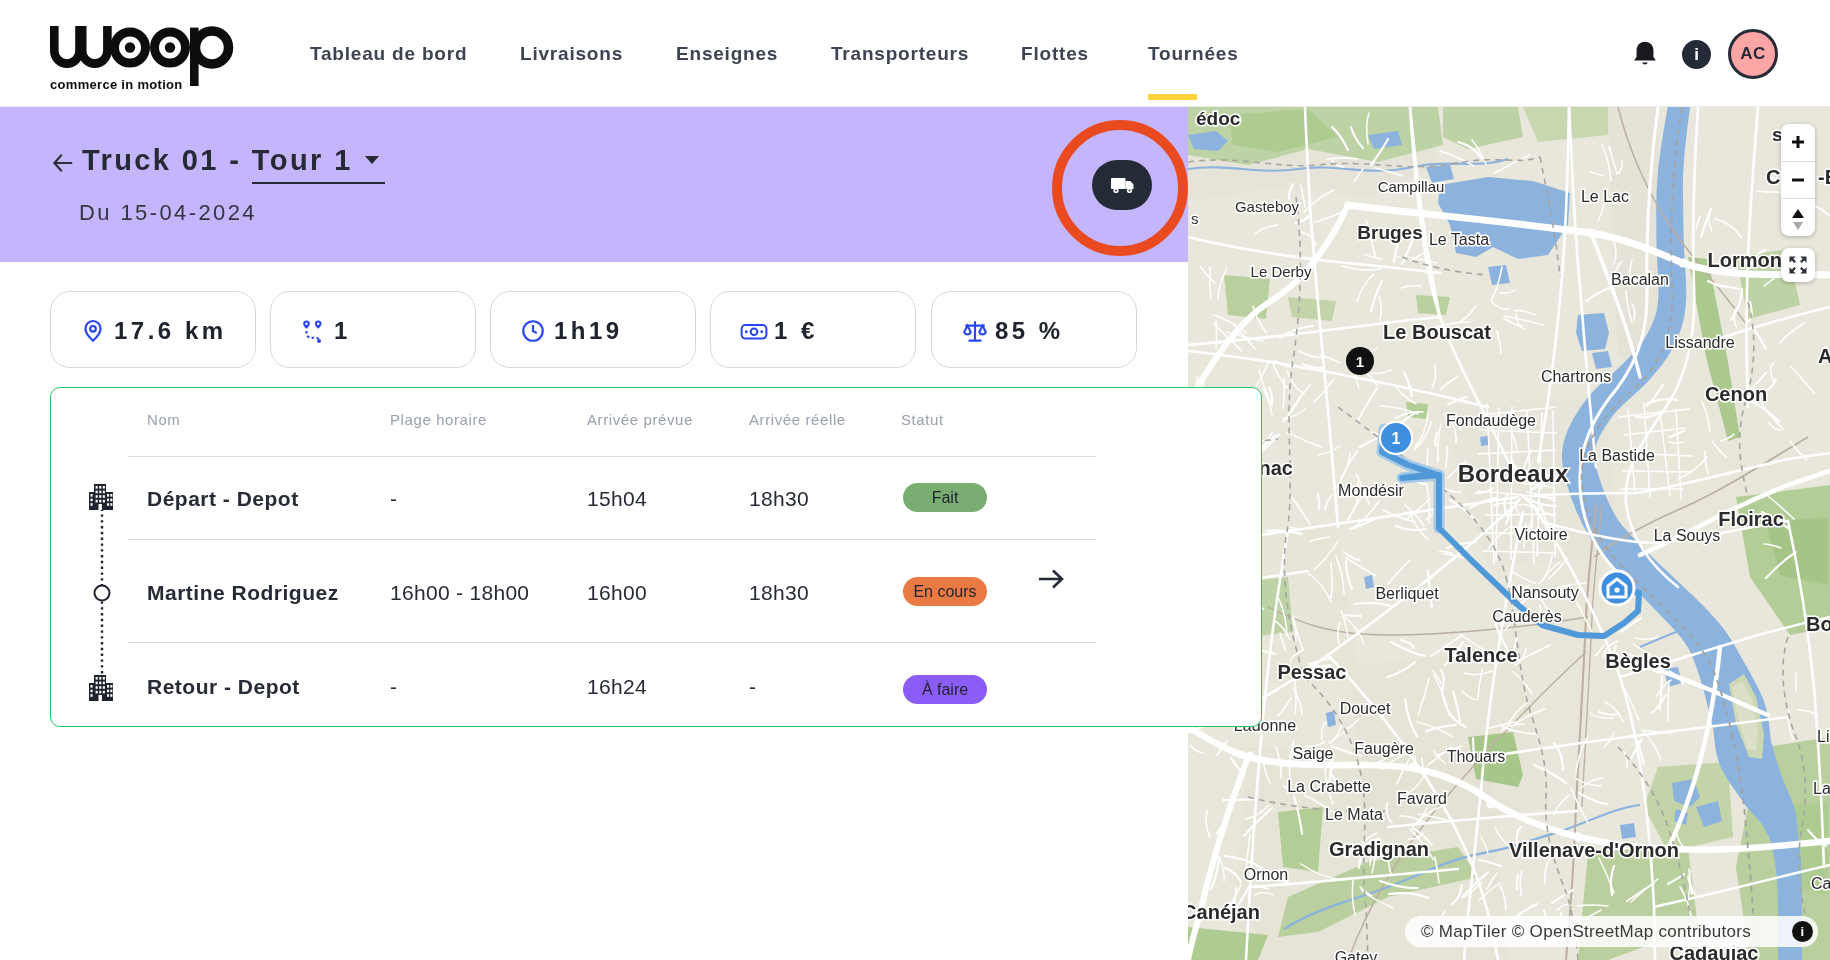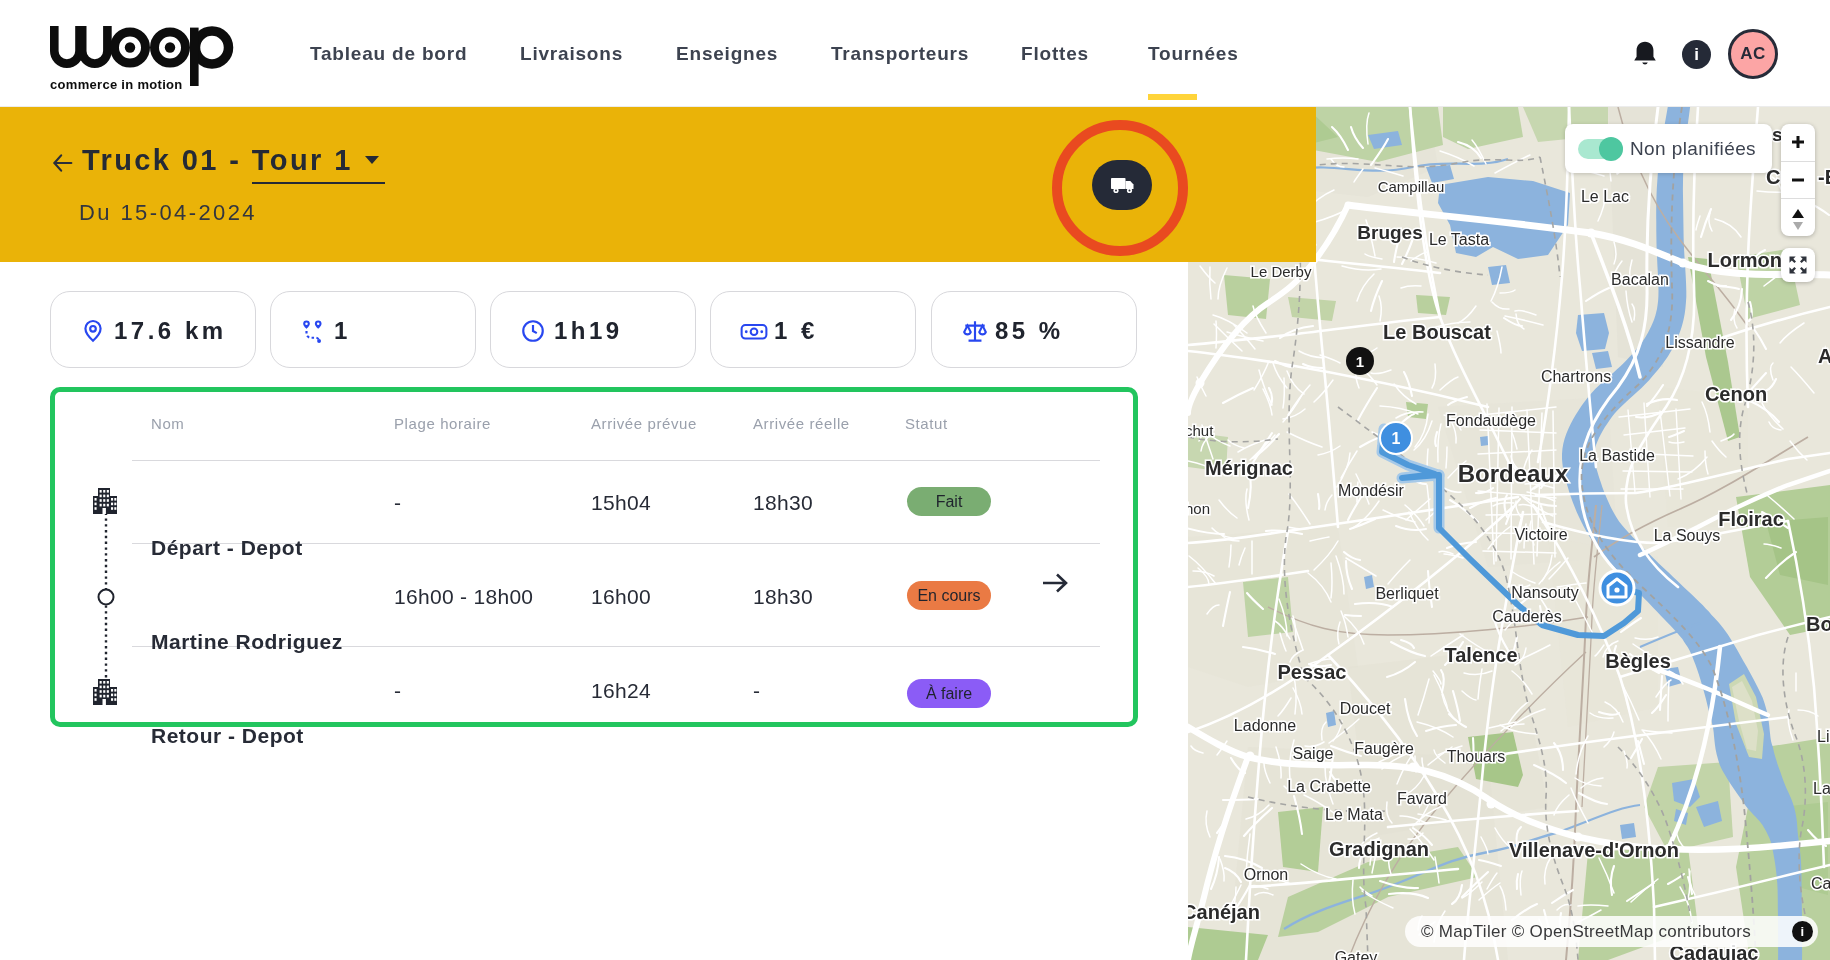"Truck 01 - Tour 1" .phead { background: #eab308 -> #c4b5fd; width: 1316px -> 1188px }
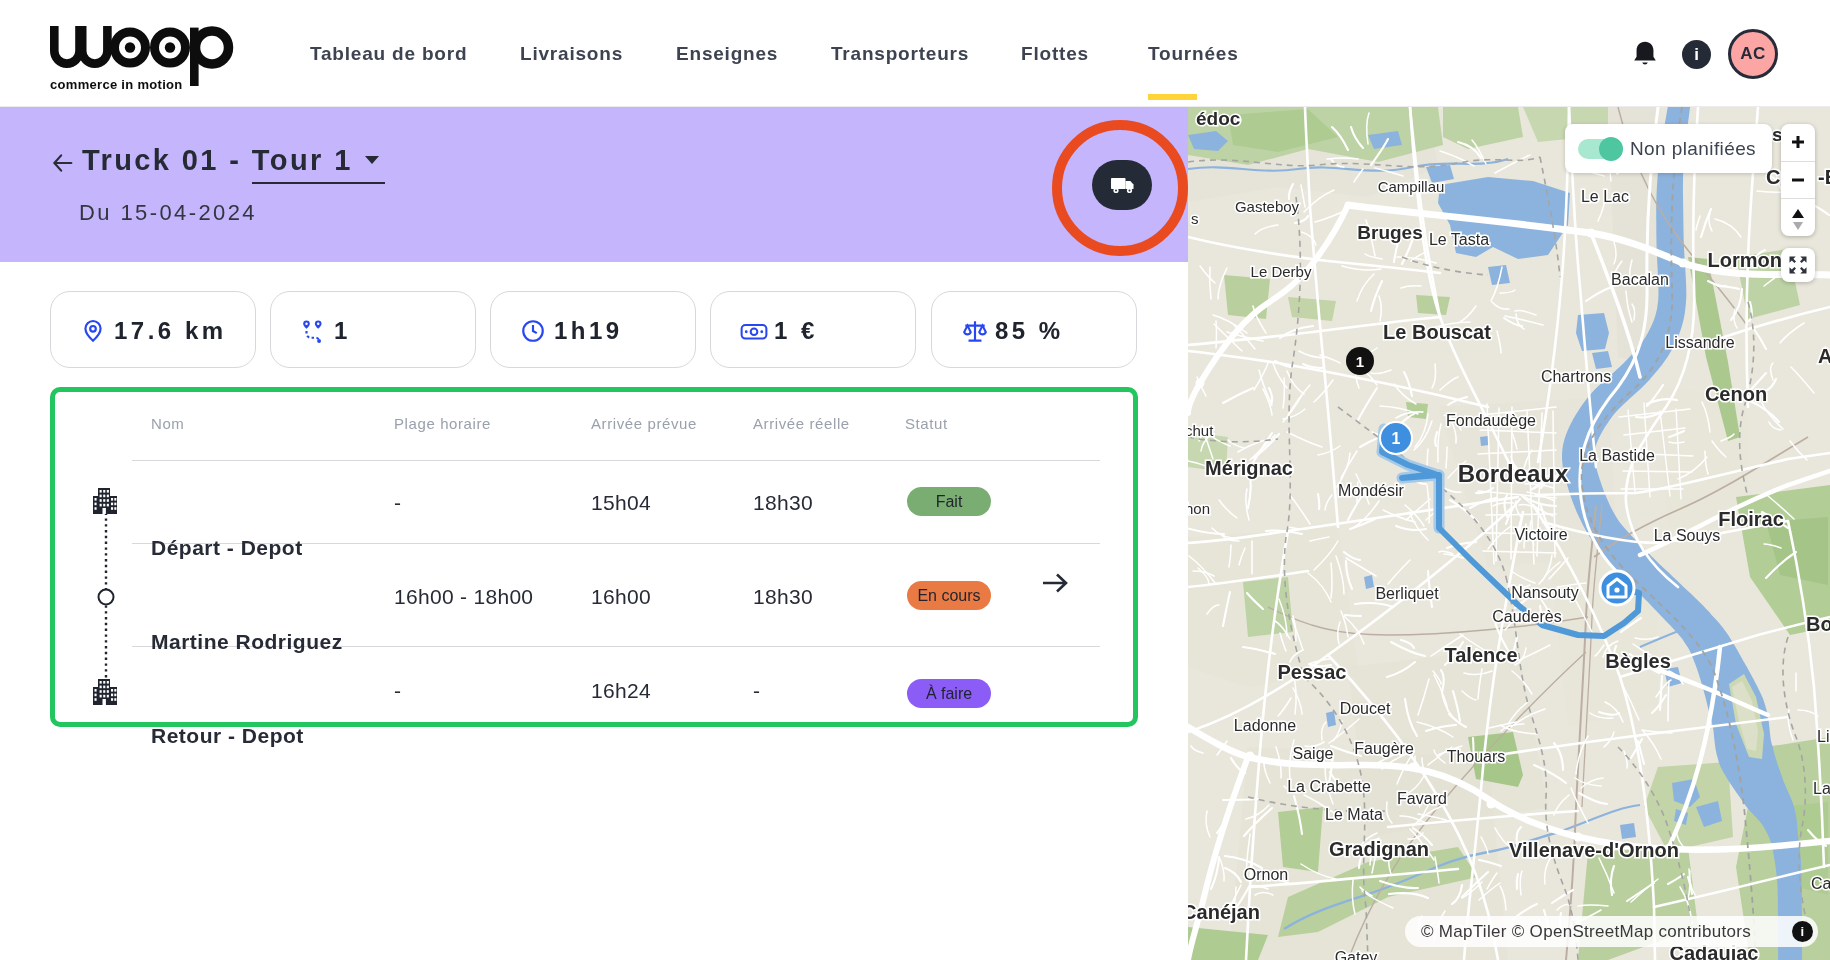"Non planifiées" div.toggle { html: <div> <div> <div></div> </div> <div>Non planifiées</div> </div> -> none }
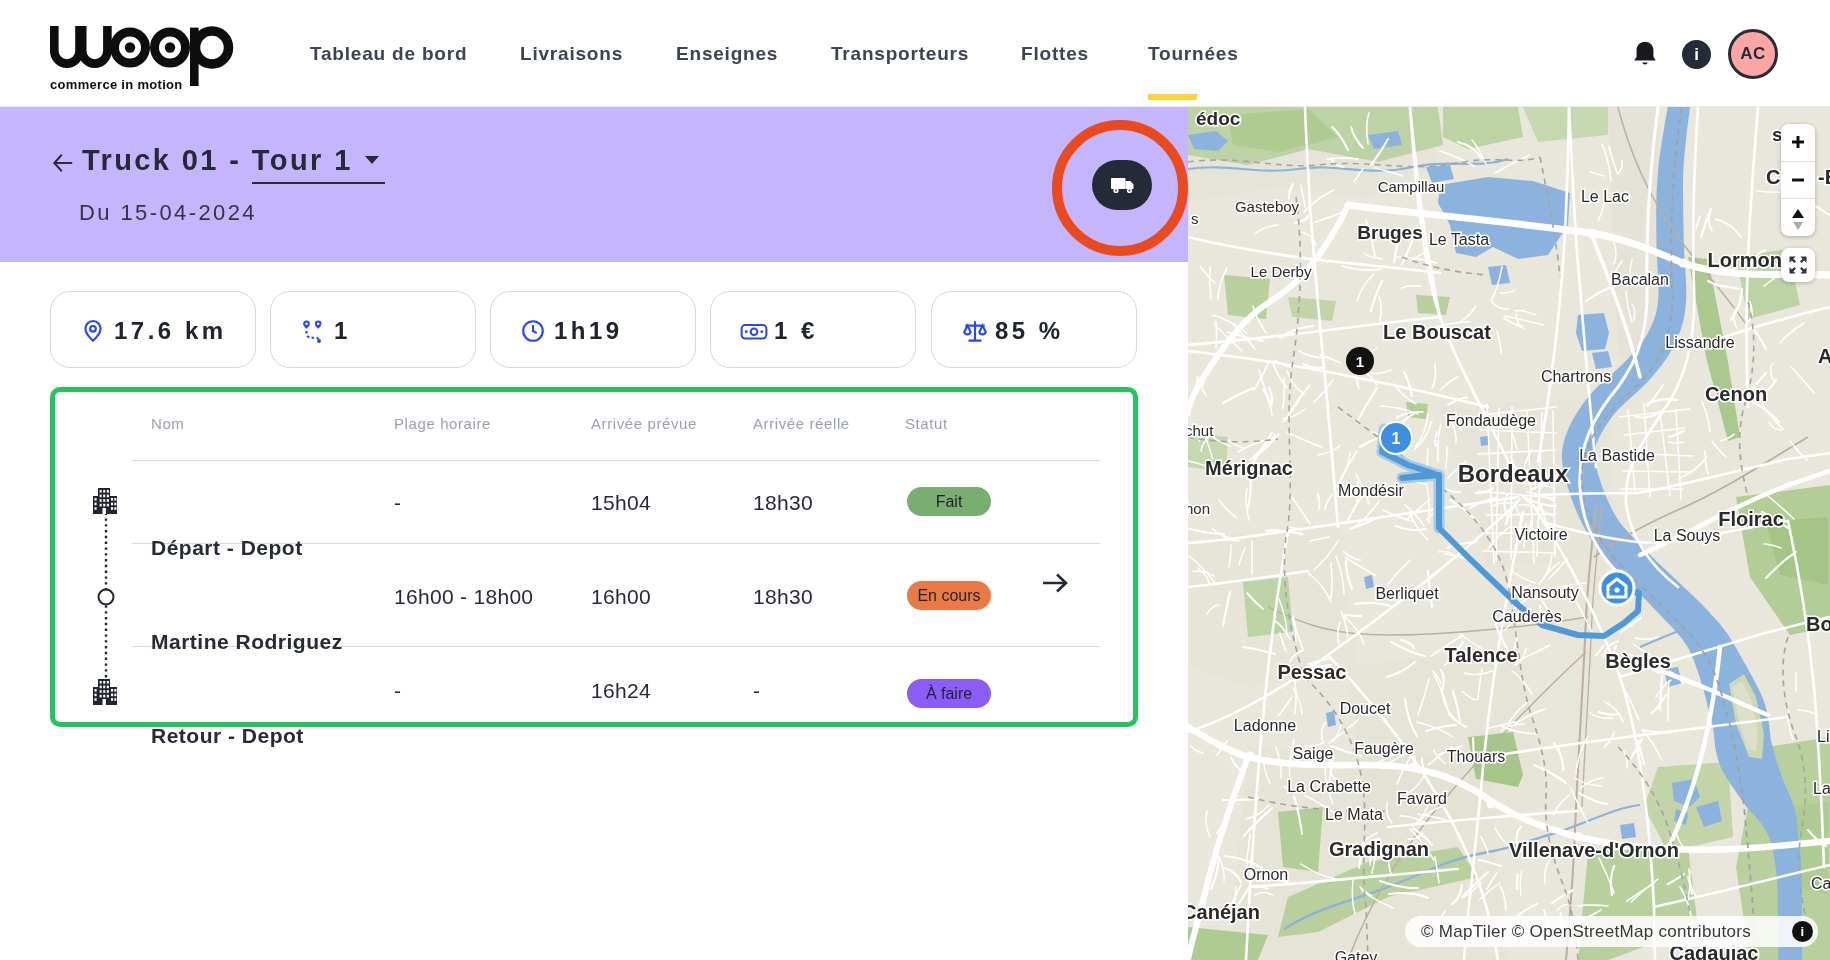"Nom" .tcard { border: 5px solid #22c55e -> 1px solid #22c55e; width: 1088px -> 1212px }
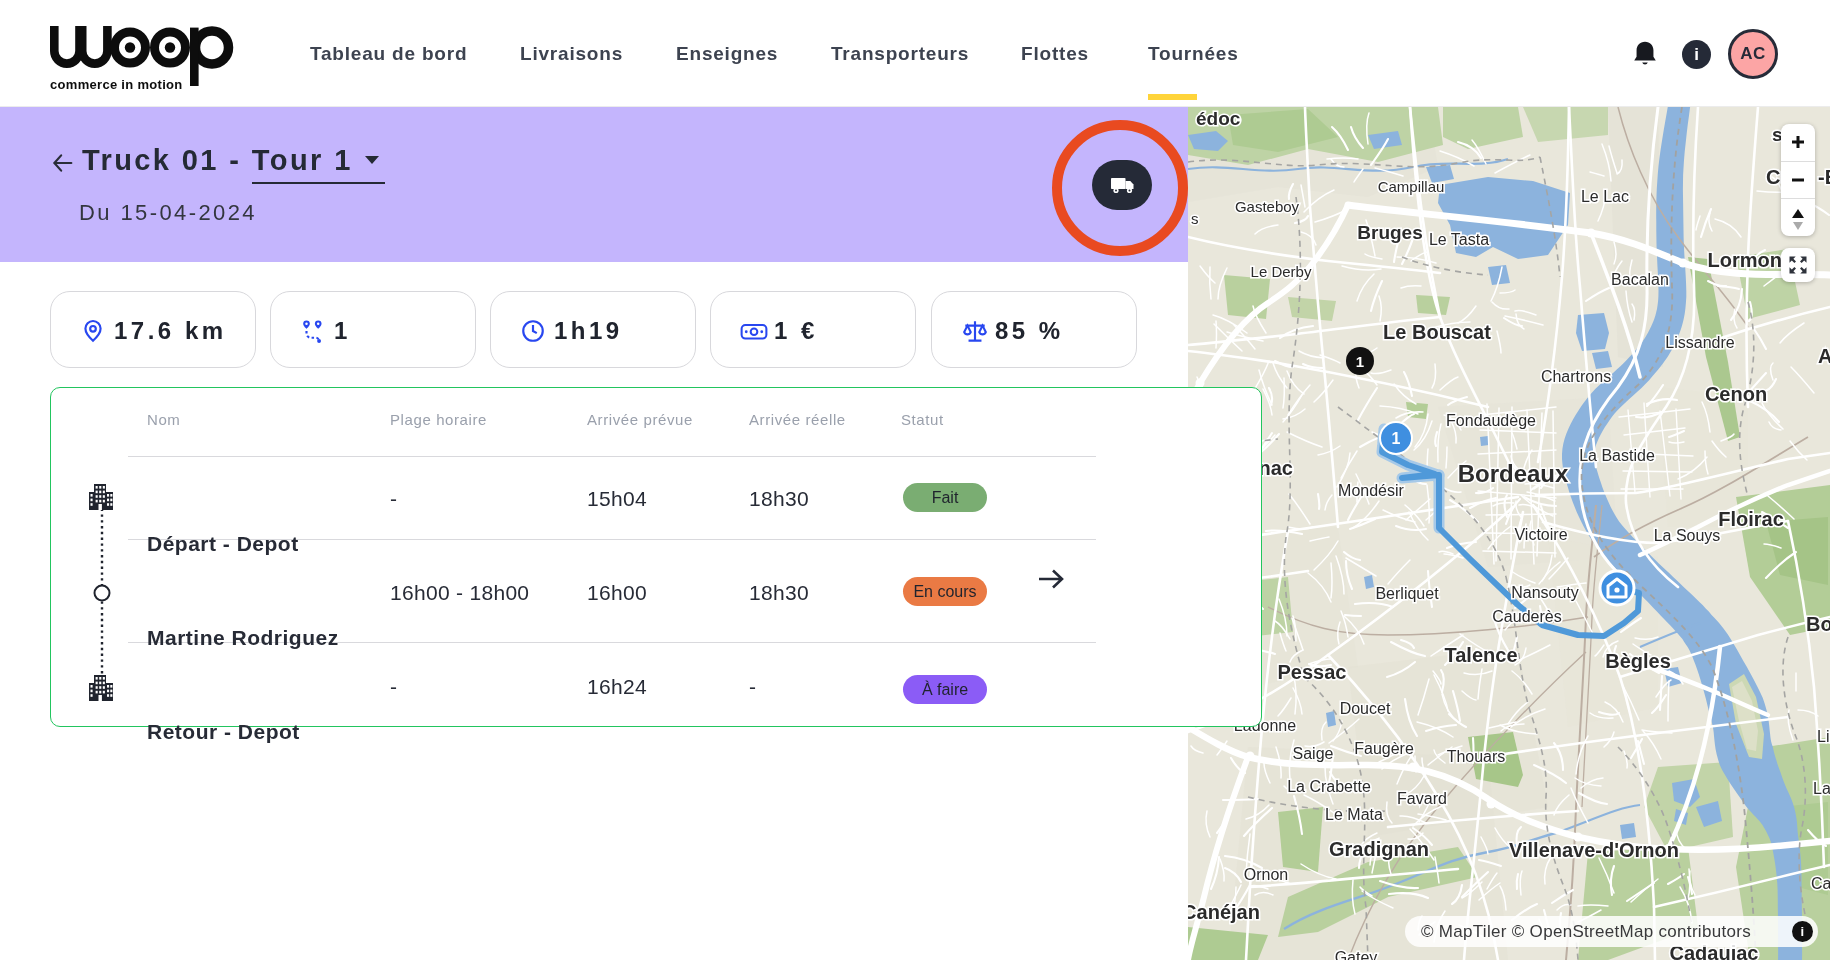"Départ - Depot" .bold { margin-top: 45px -> none }
